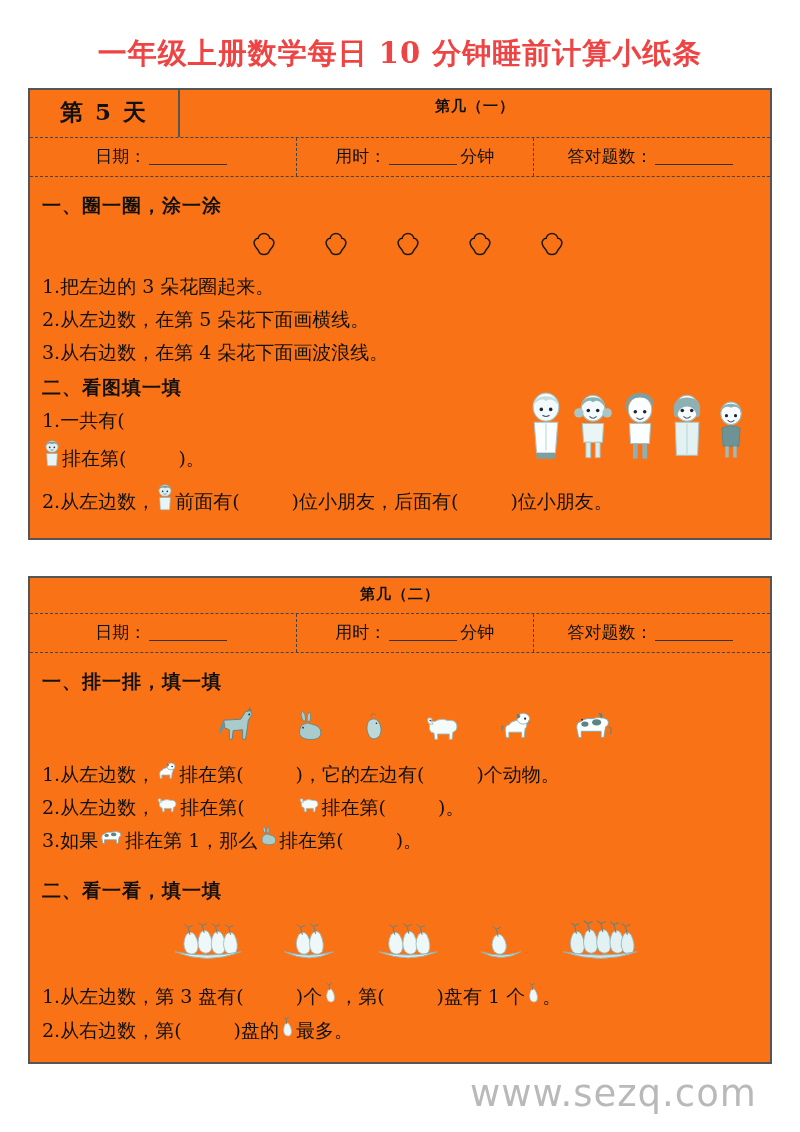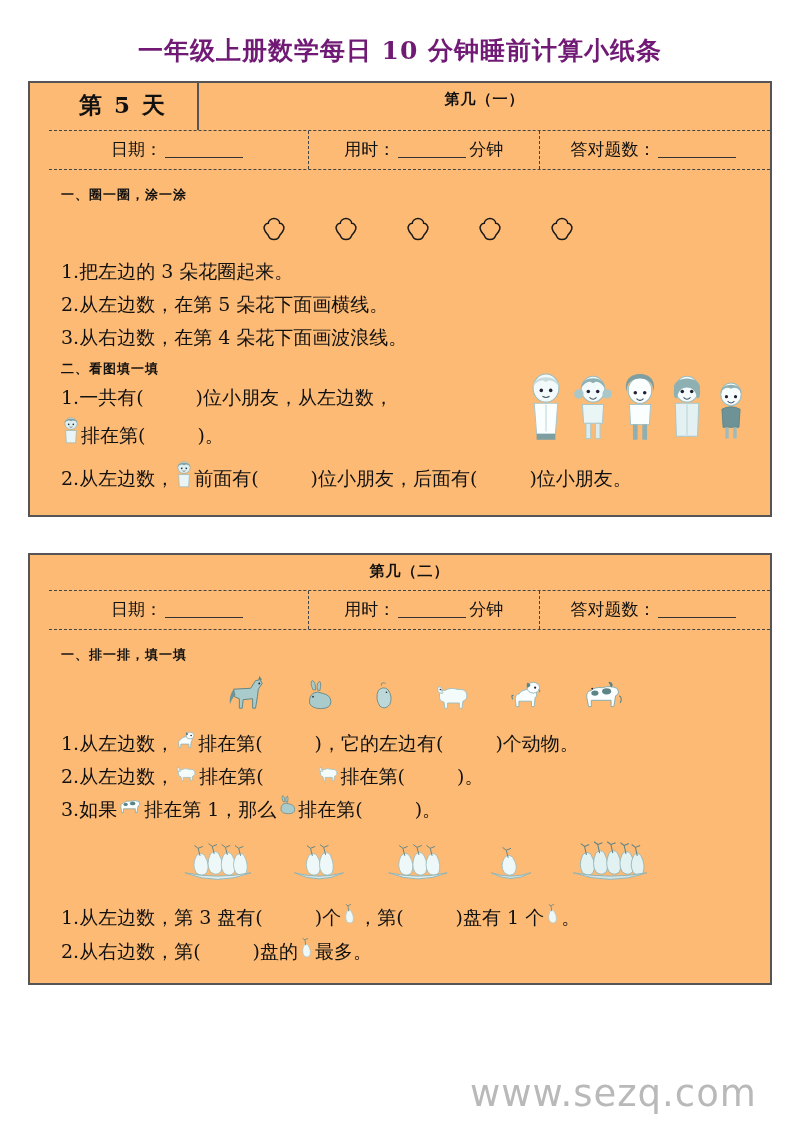"一年级上册数学每日 10 分钟睡前计算小纸条" .title { color: #701a75 -> #ef4444; font-size: 25px -> 29px }
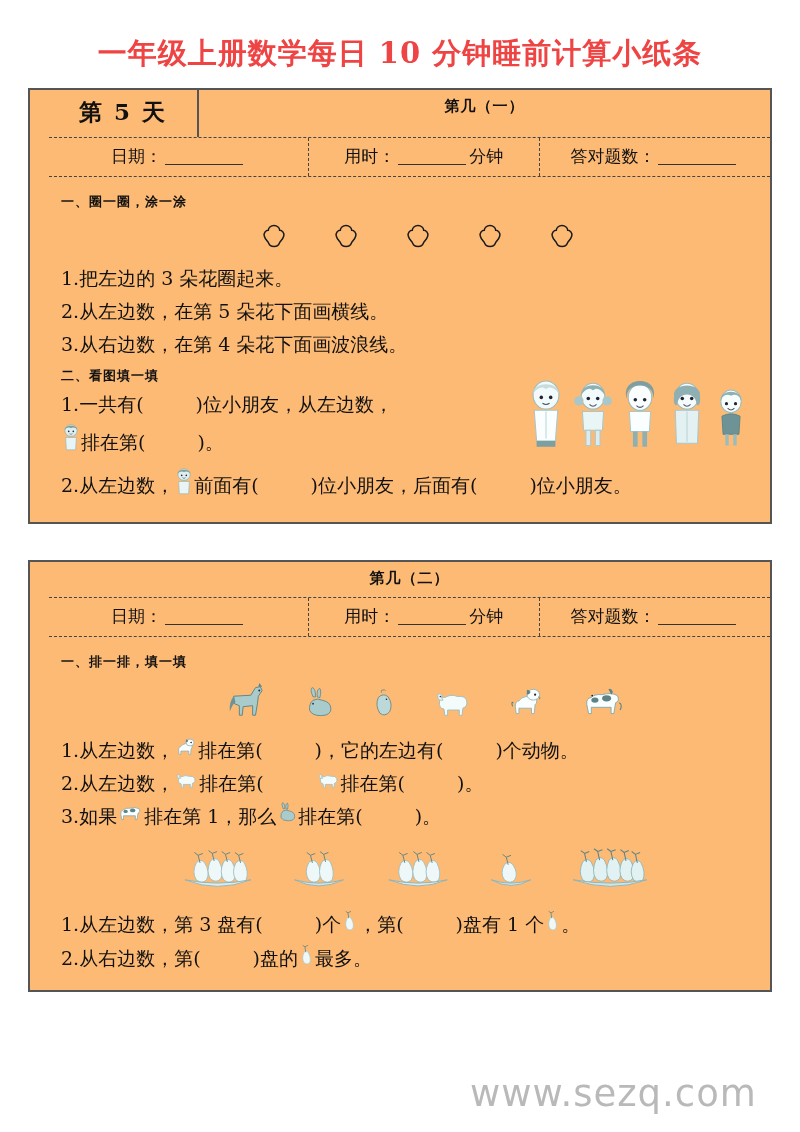"第 5 天" .card { background: #fdba74 -> #f97316; padding-left: 19px -> none }
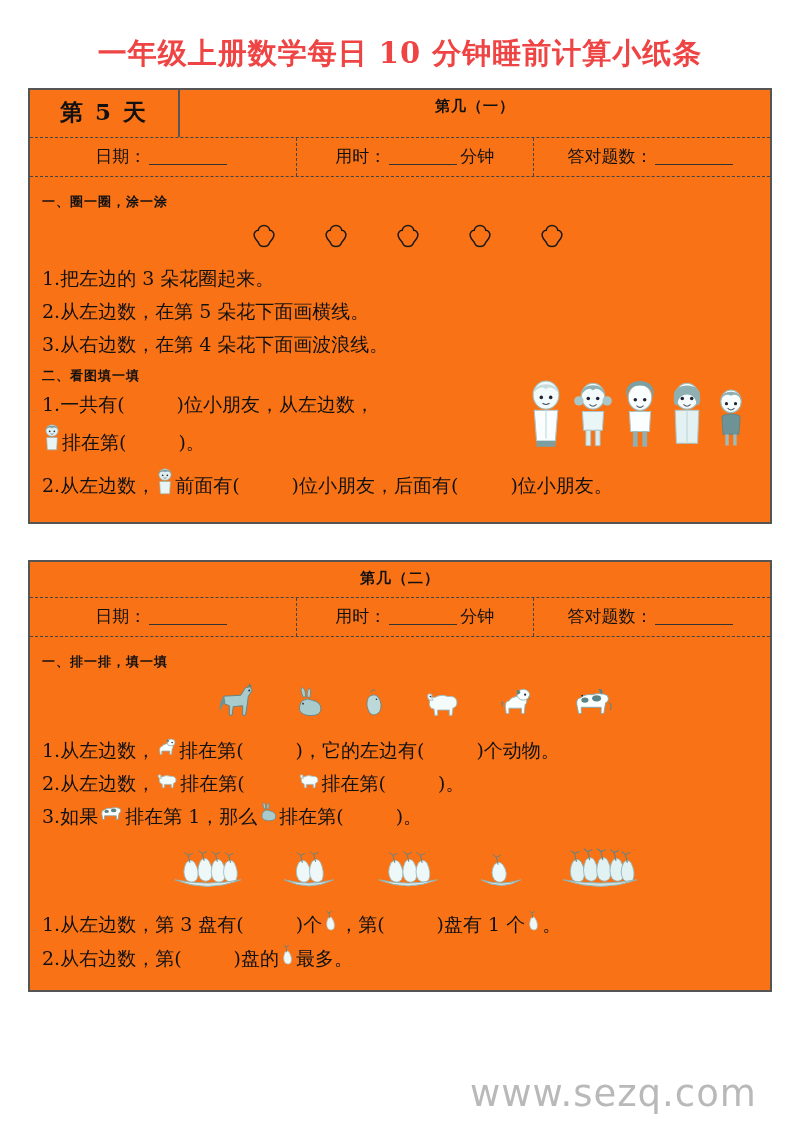"一、圈一圈，涂一涂" .sec-title { font-size: 13px -> 19px }
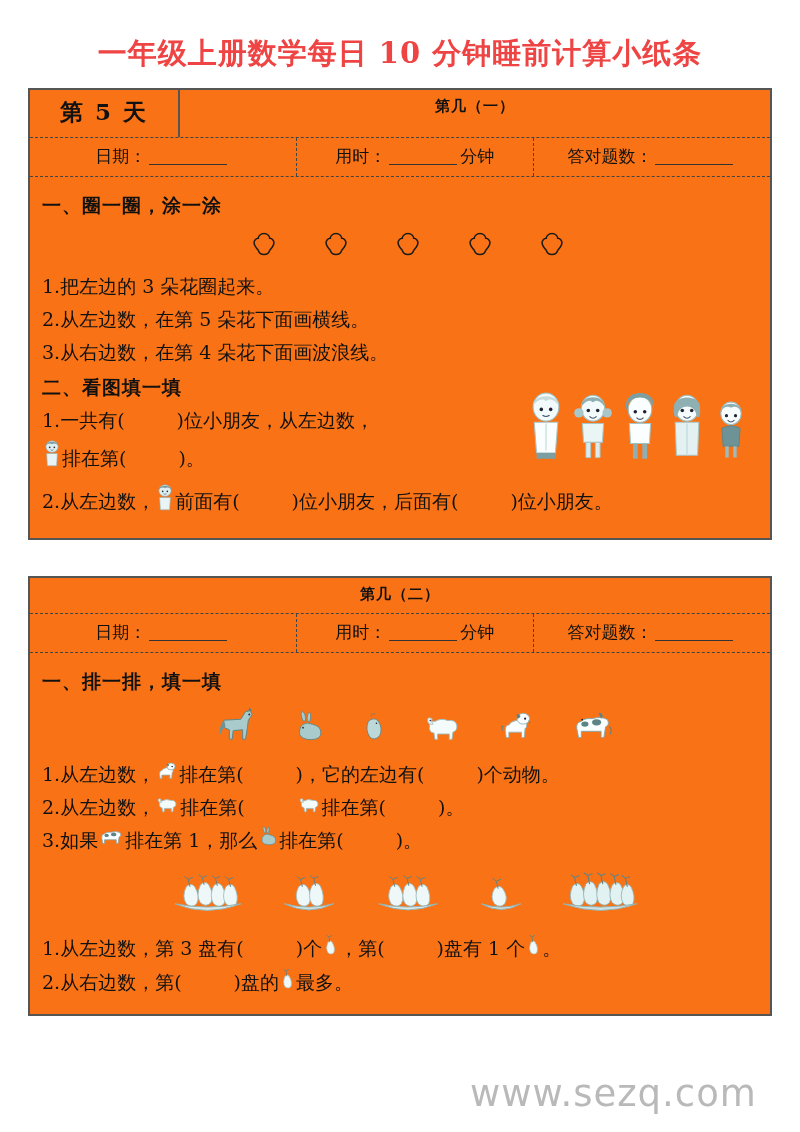")位小朋友，从左边数，" span.t { html: <span>)位小朋友，从左边数，</span> -> none }
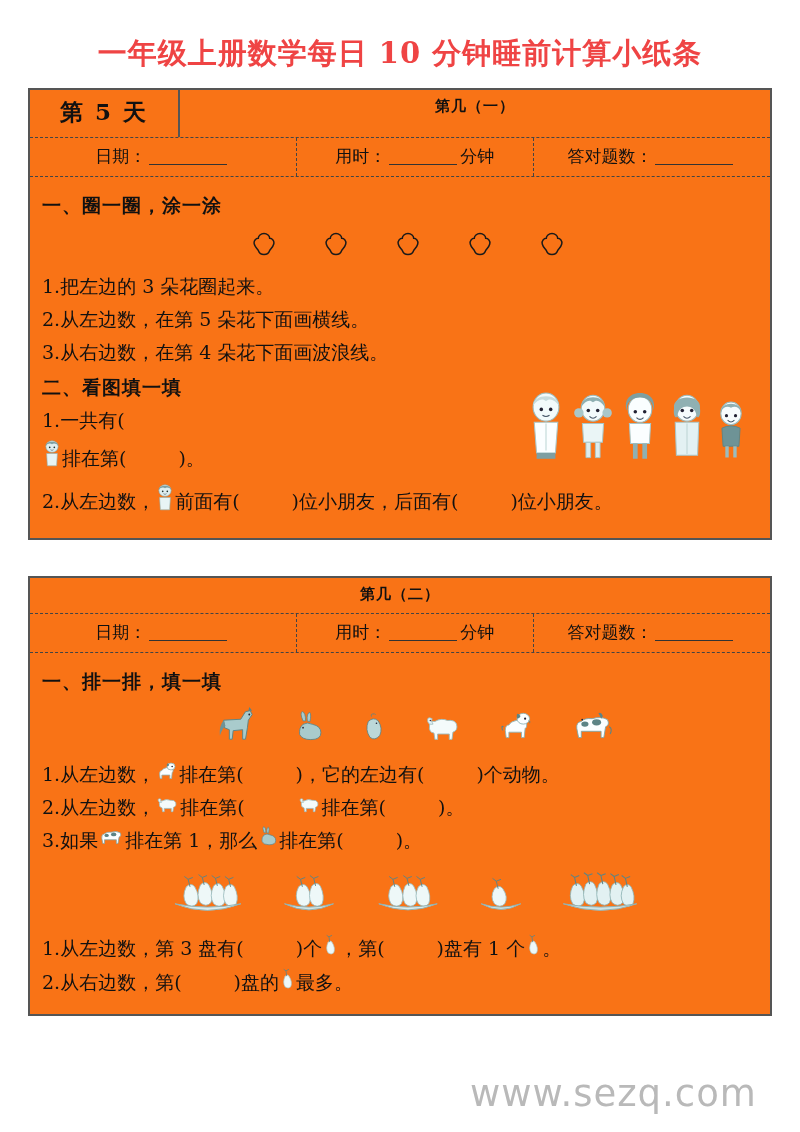"二、看一看，填一填" div.sec-title { html: none -> <div>二、看一看，填一填</div> }
